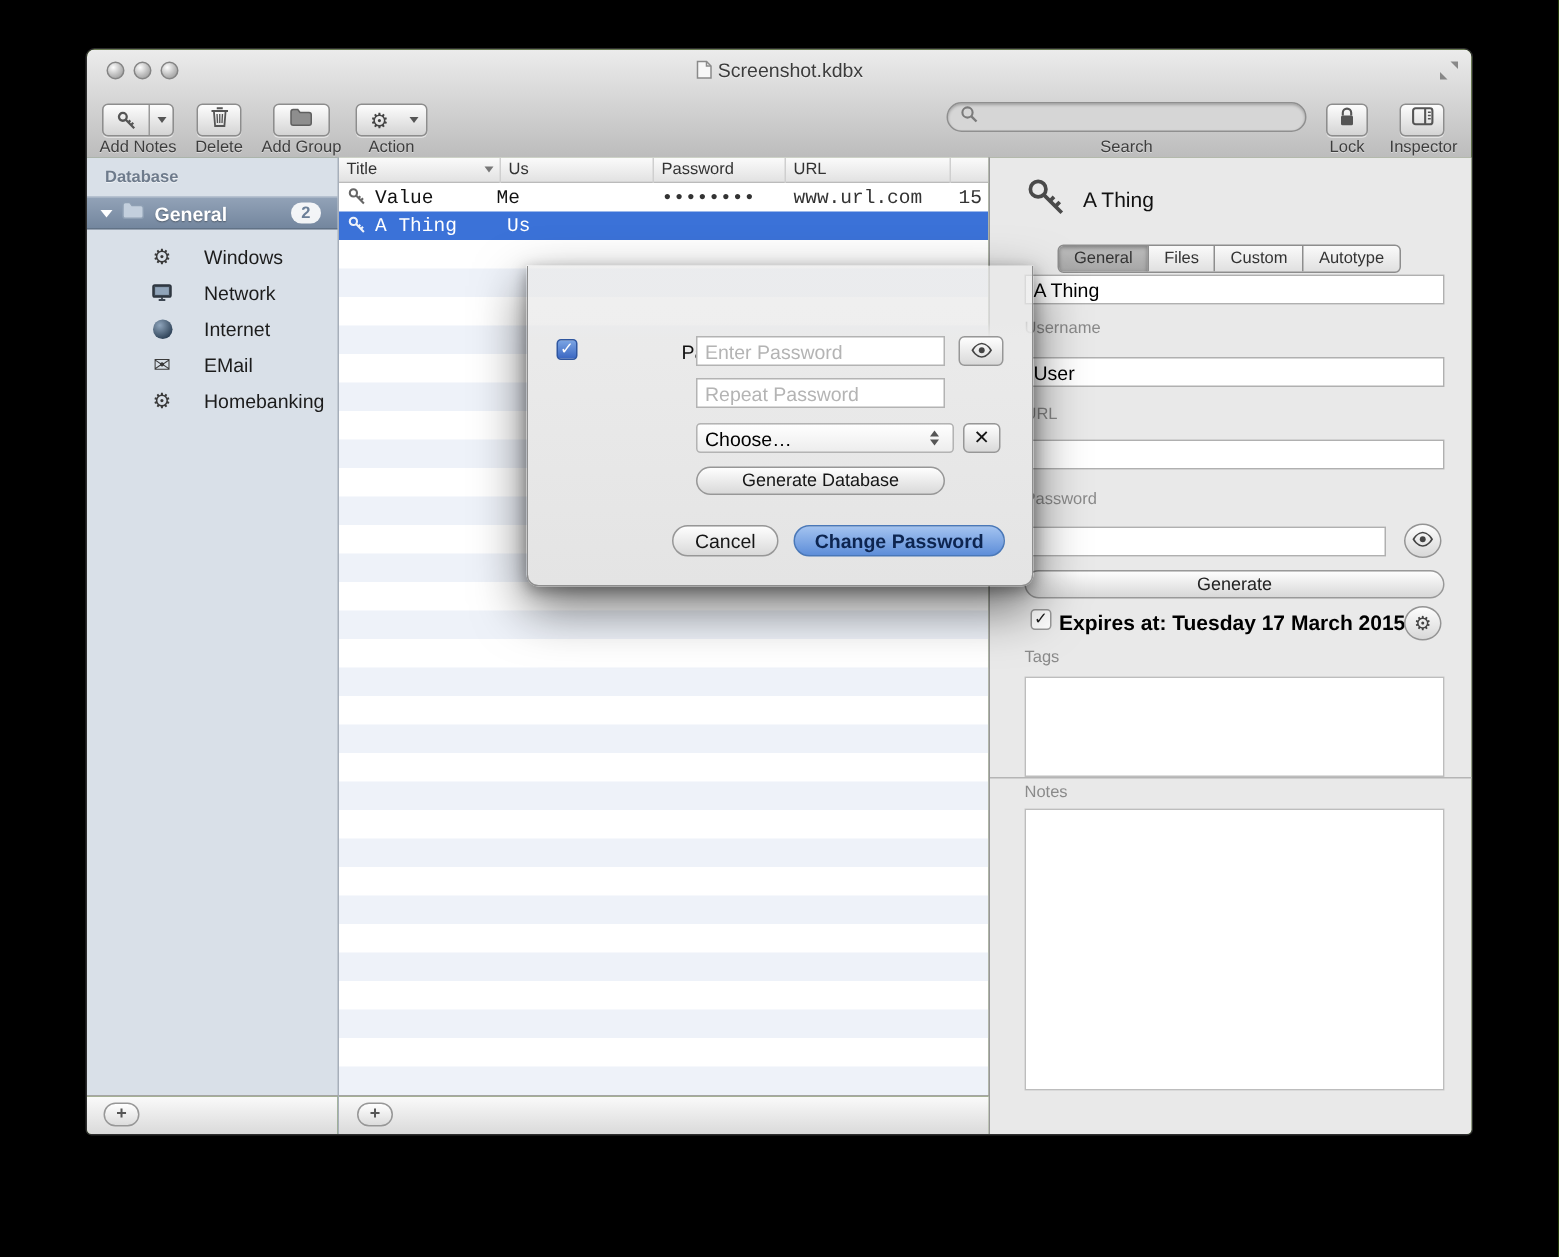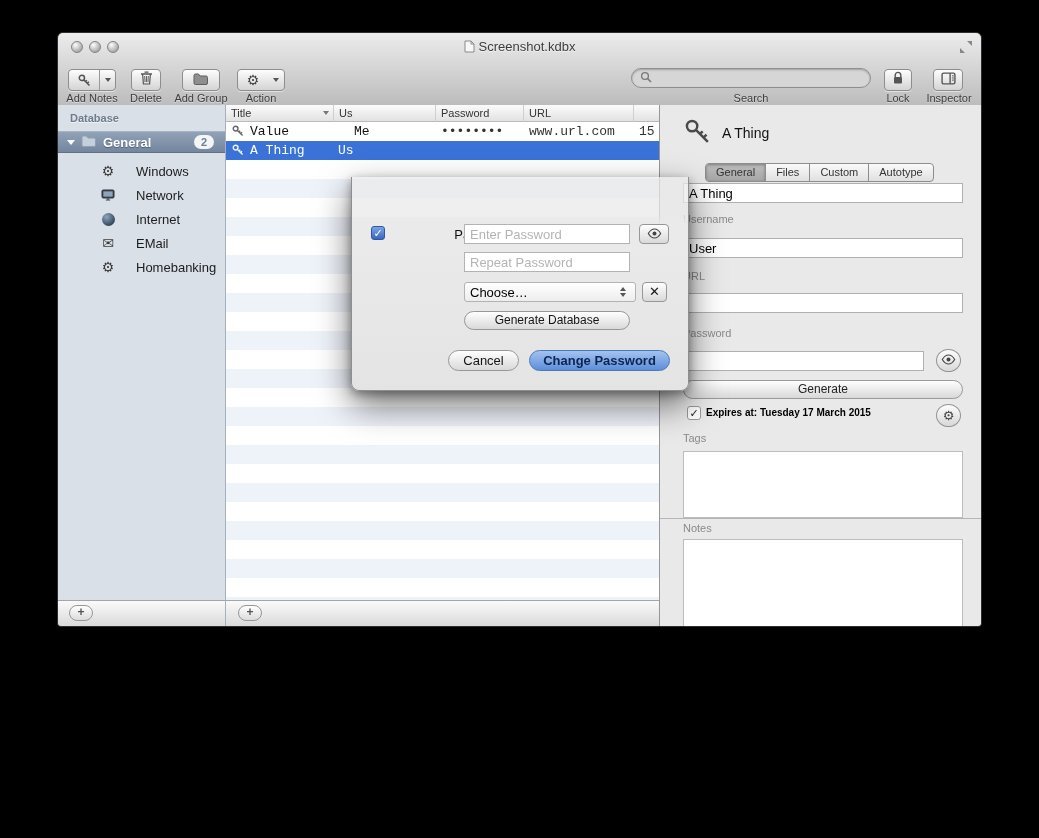"Screenshot.kdbx" .window { height: 595px -> 725px }
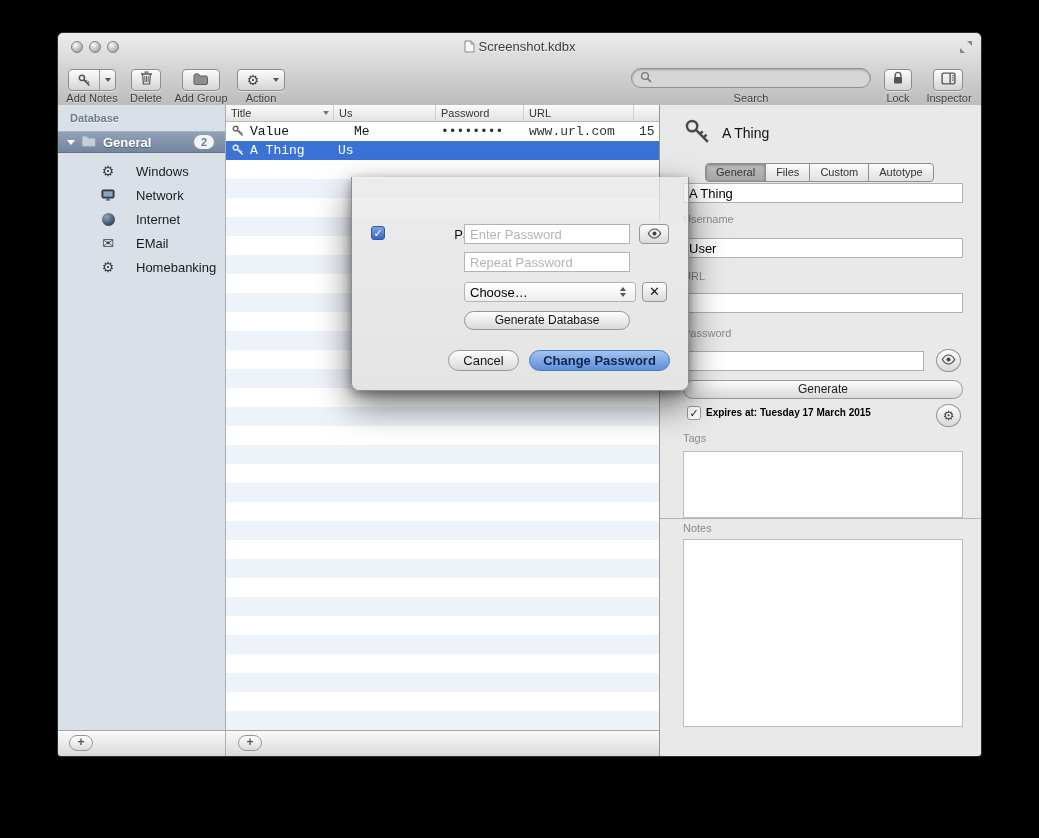"Me" span.cell { left: 128px -> 105px }
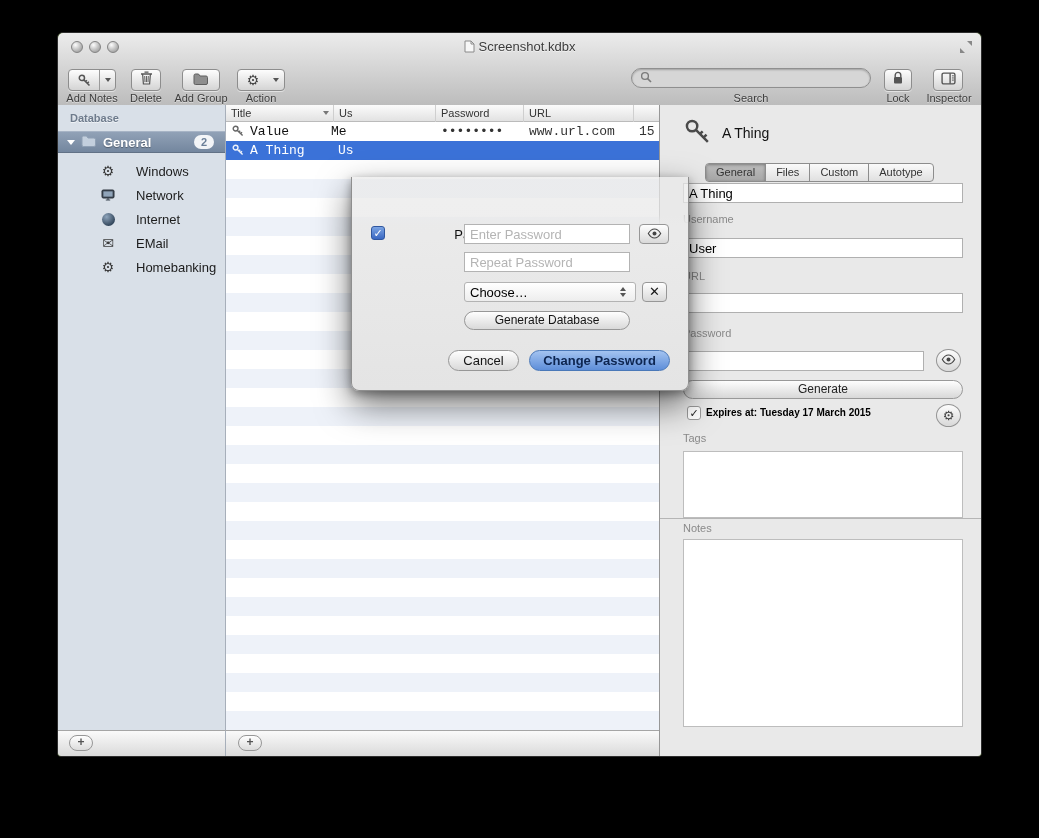"Expires at: Tuesday 17 March" .expires-lbl { font-size: 10px -> 14px }
